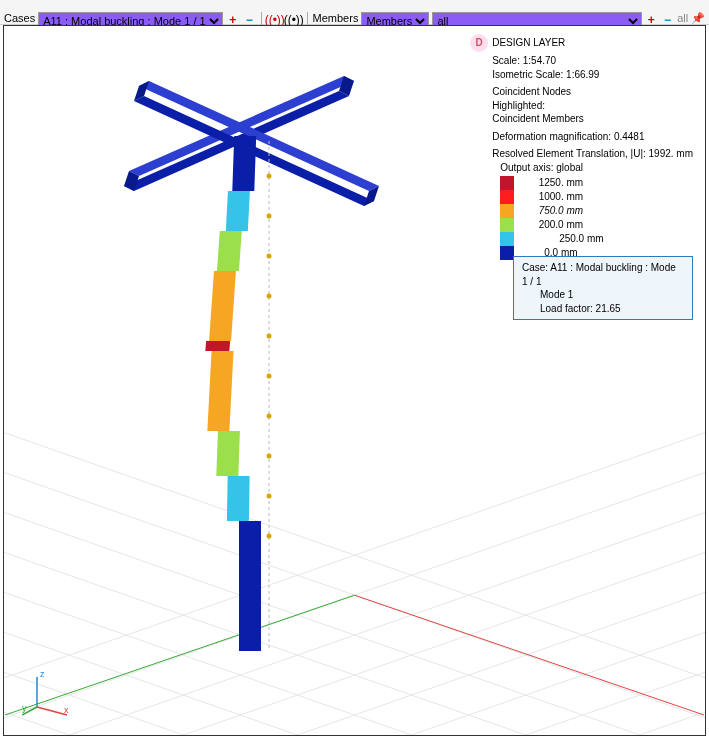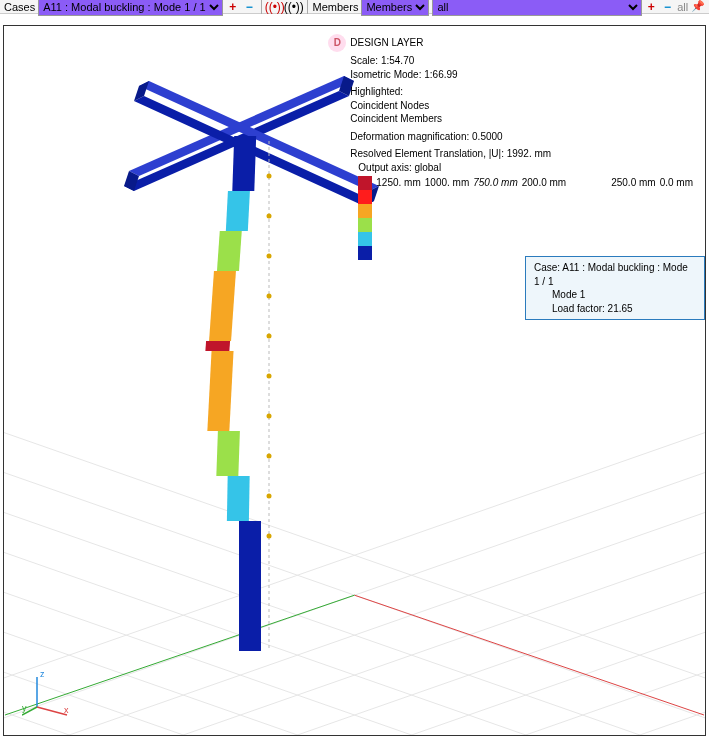"Cases" .toolbar { align-items: center -> none; padding: 4px 4px -> 12px 4px }
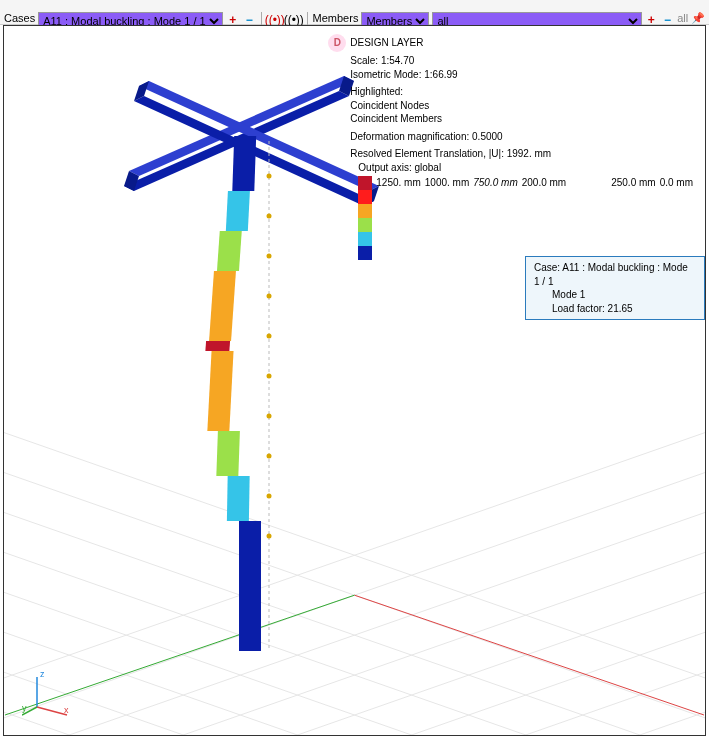"Isometric Mode: 1:66.99" div { text: Mode -> Scale }
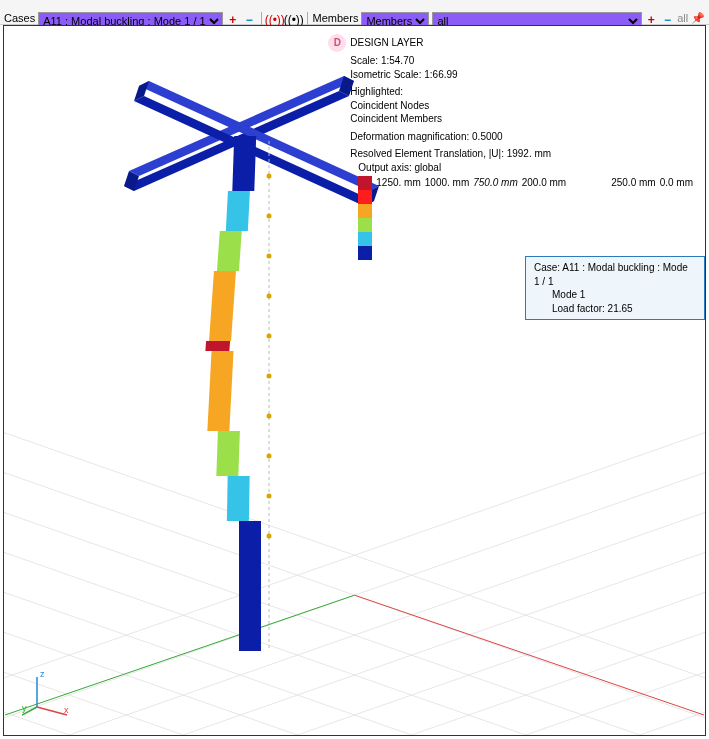"Highlighted:" div { order: before "Coincident Nodes" -> after "Coincident Nodes" }
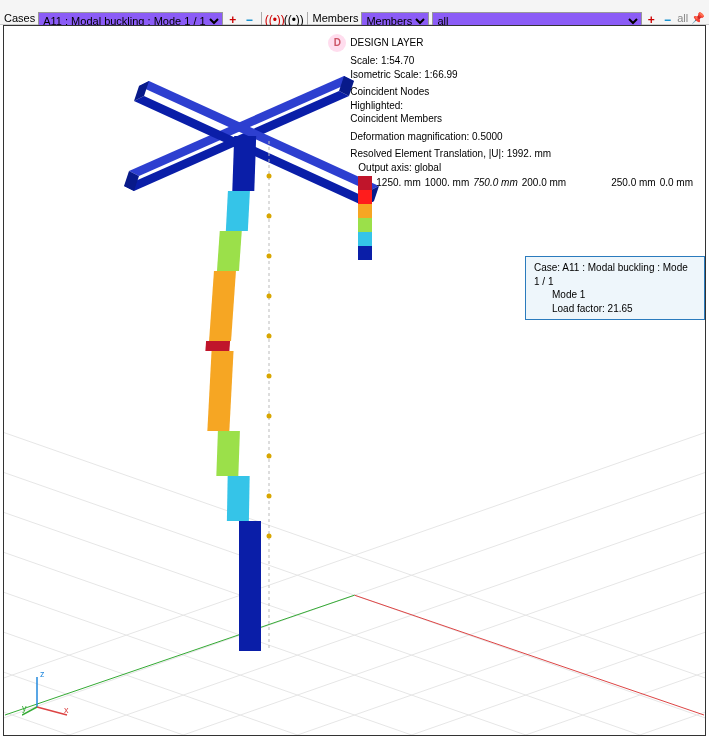"Deformation magnification: 0.5000" div { text: 0.5000 -> 0.4481 }
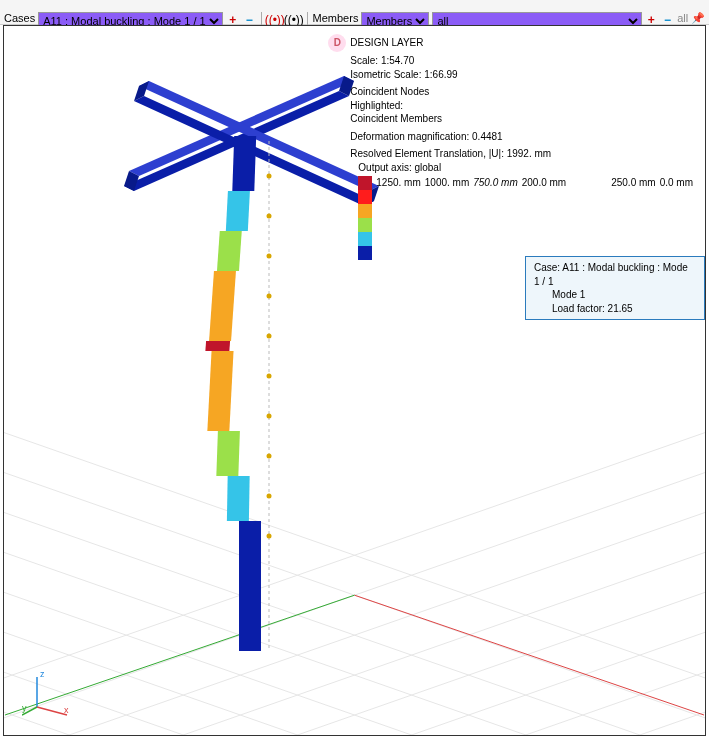"1250. mm" div { flex-direction: none -> column; text-align: none -> center }
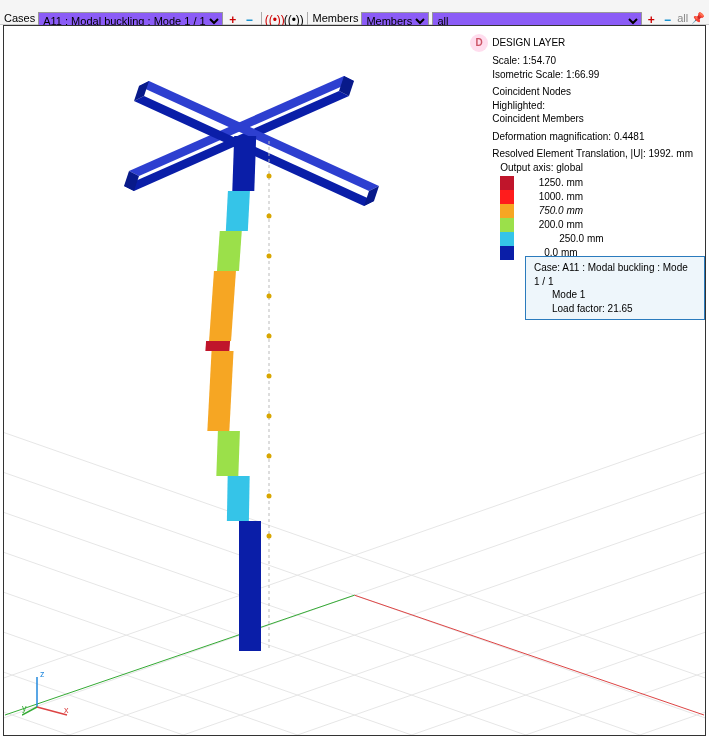"Case: A11 : Modal buckling" .case-box { right: 0 -> 12px }
